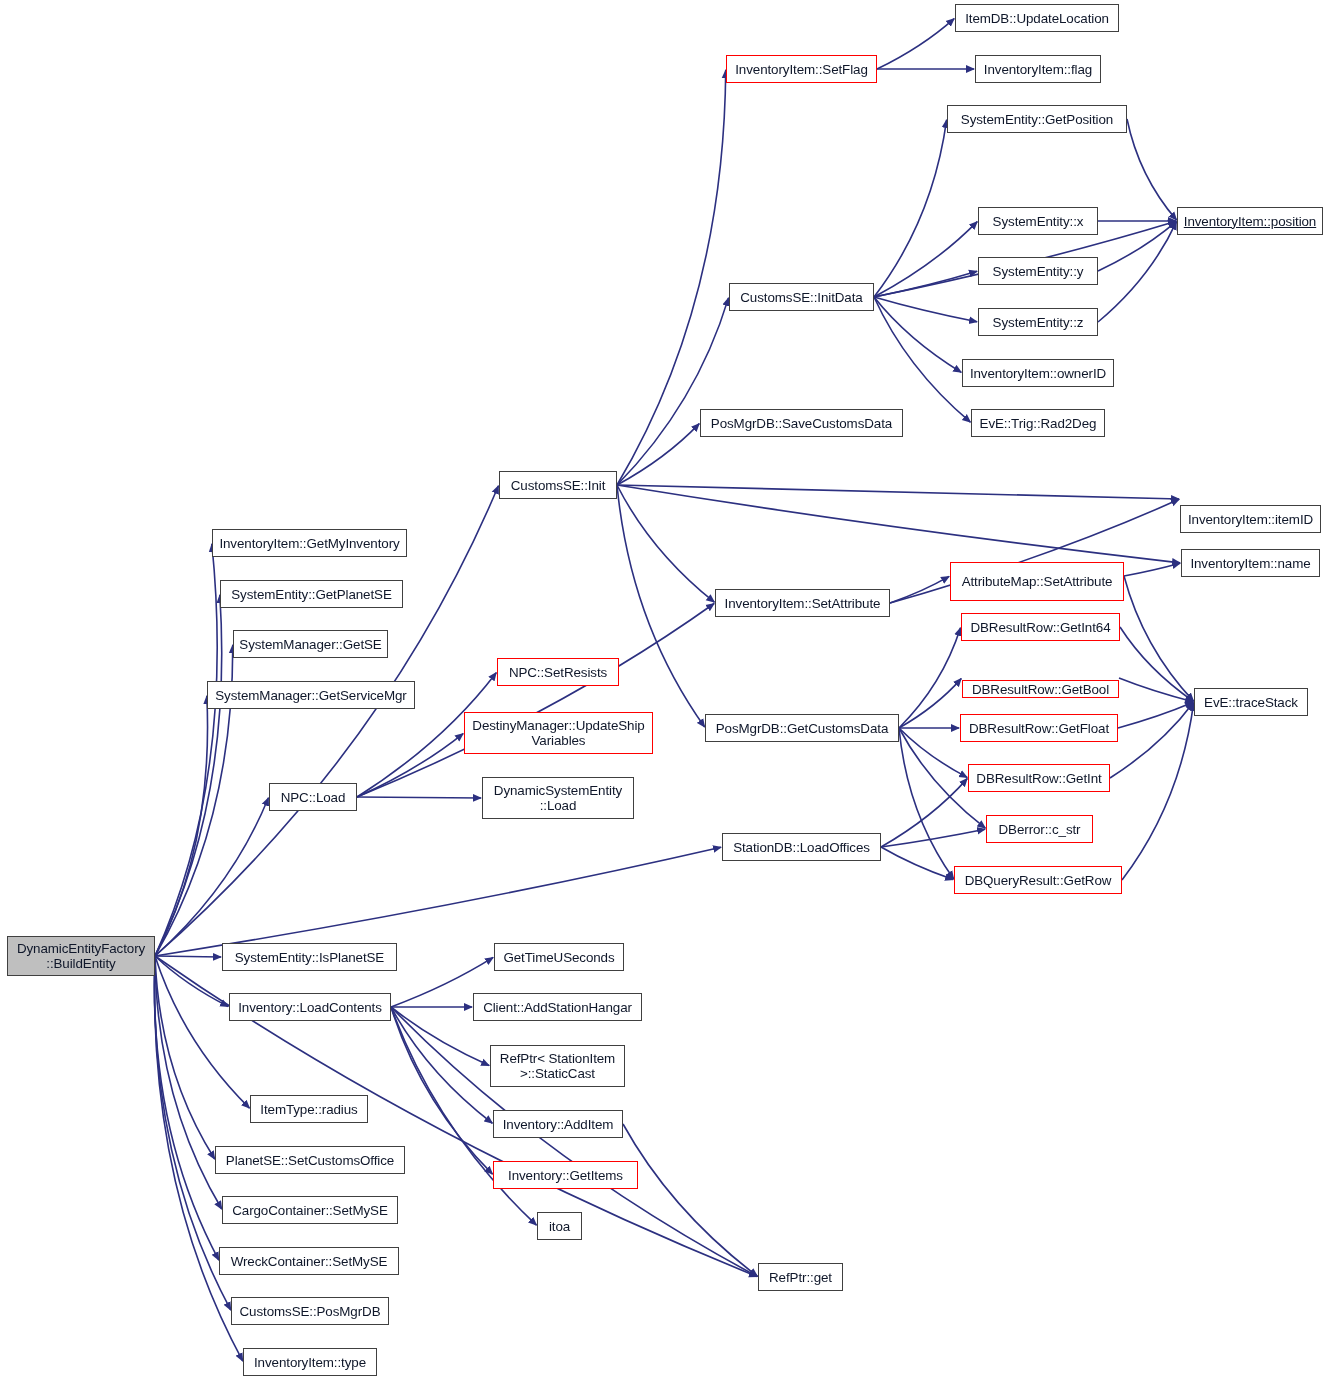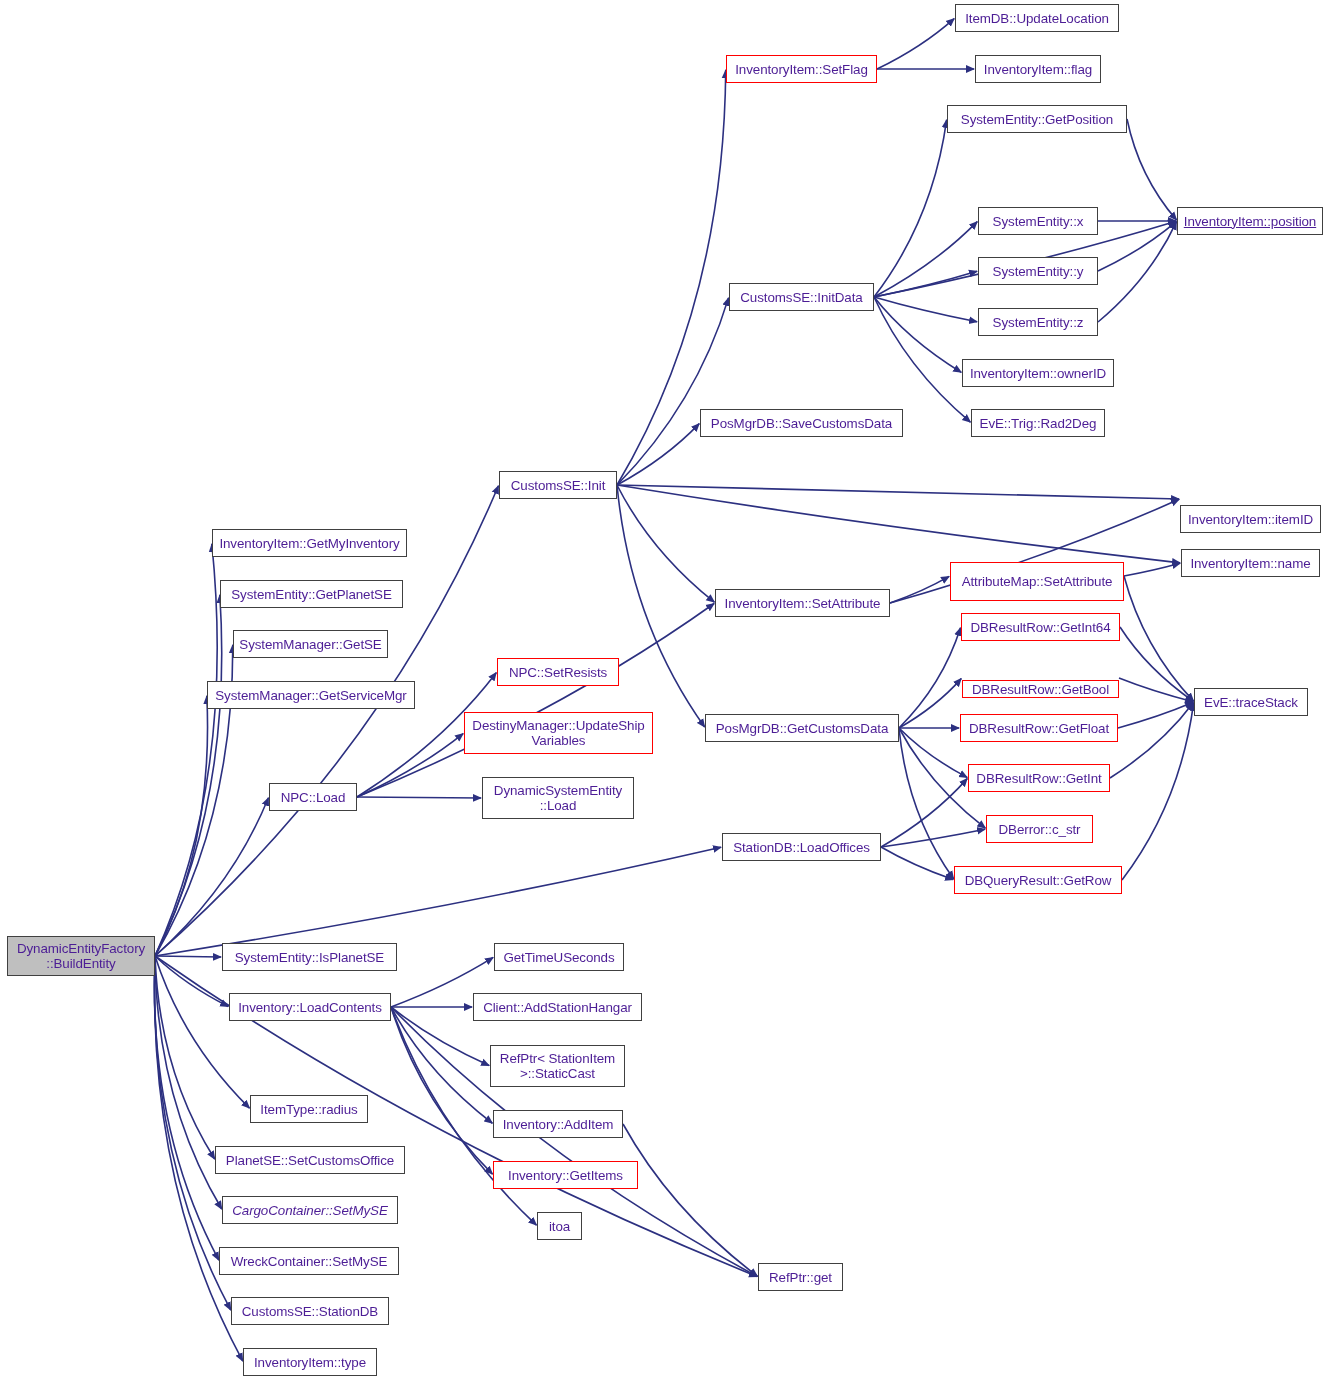"ItemDB::UpdateLocation" .node { color: #4c1d95 -> #0f172a }
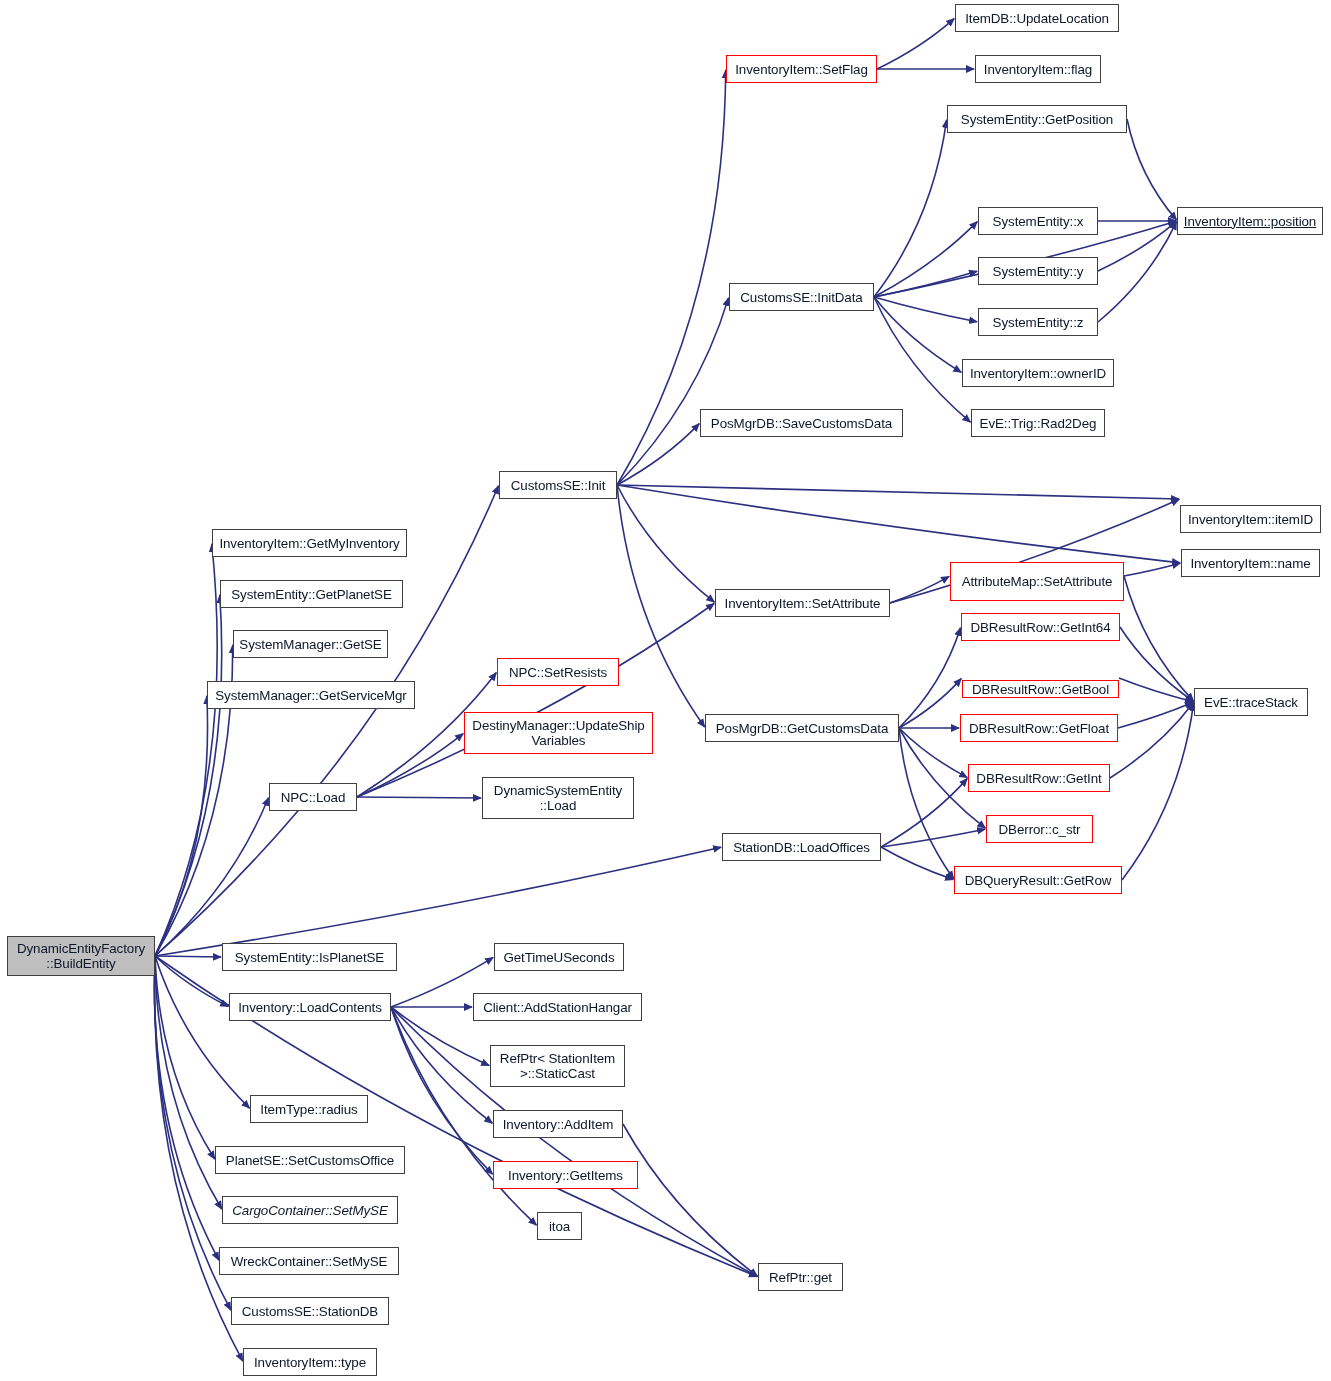"CargoContainer::SetMySE" div.node { font-style: italic -> none }
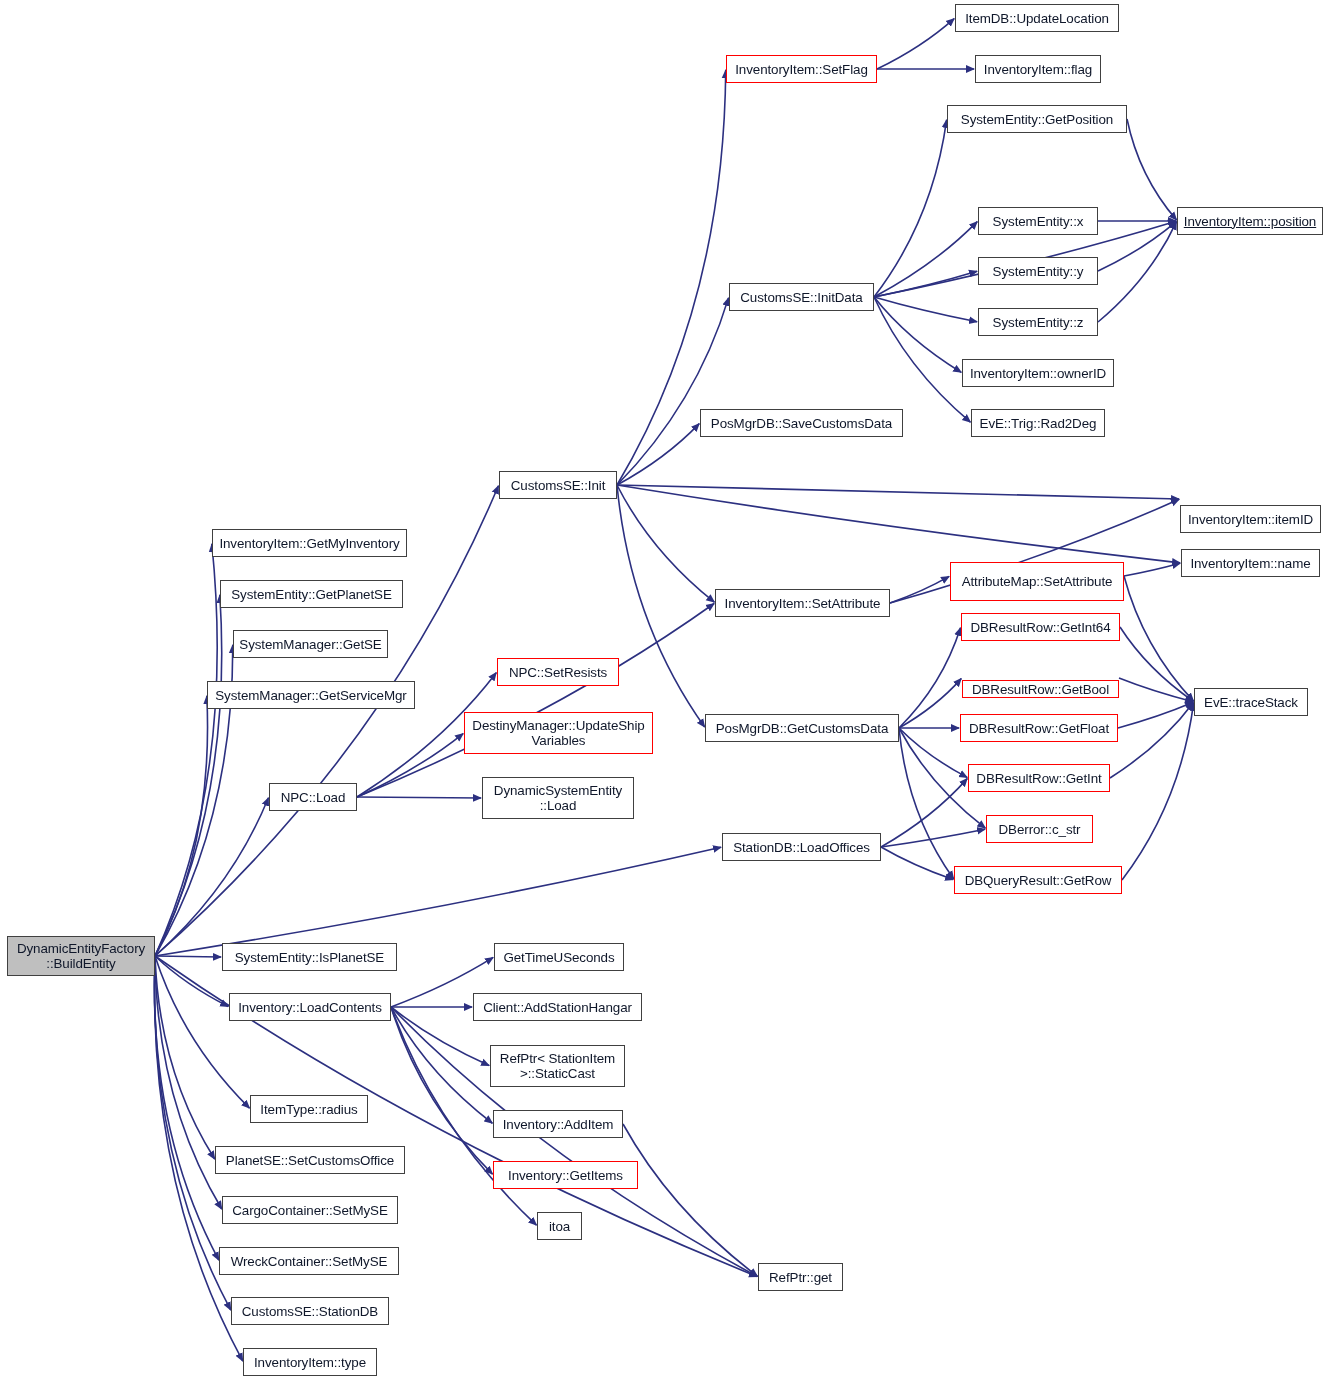"CustomsSE::StationDB" div.node { text: CustomsSE::StationDB -> CustomsSE::PosMgrDB }
